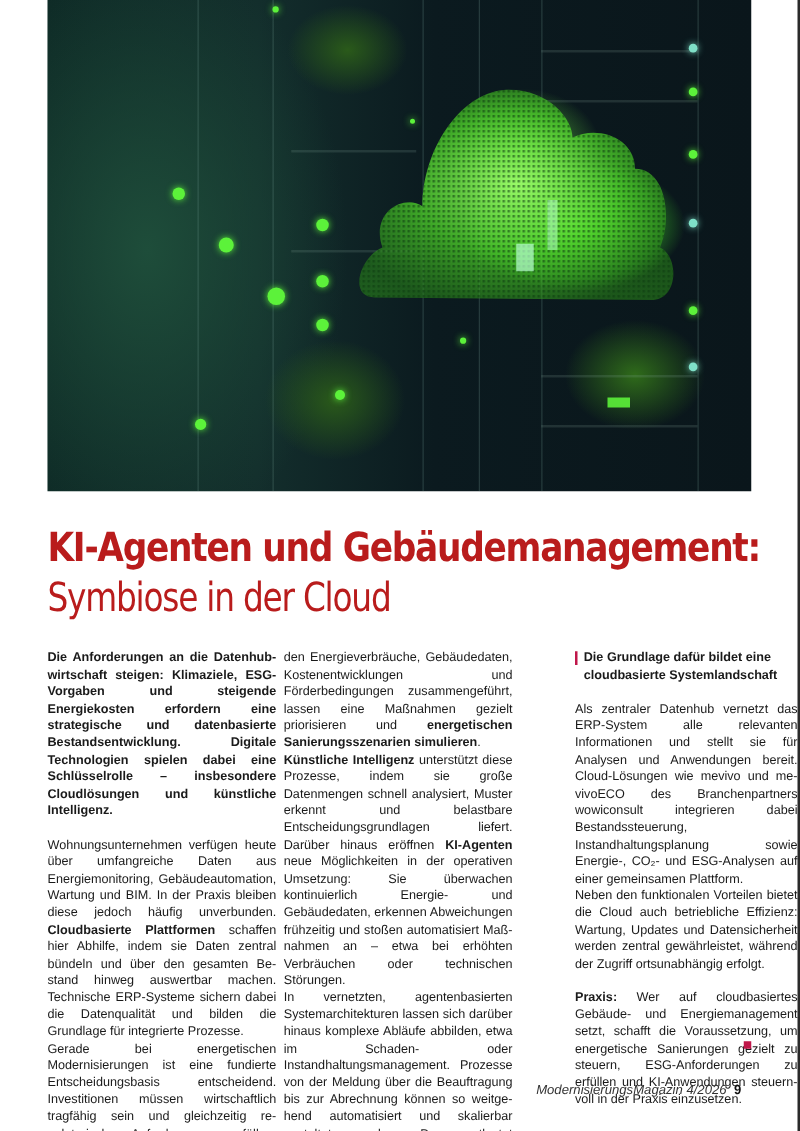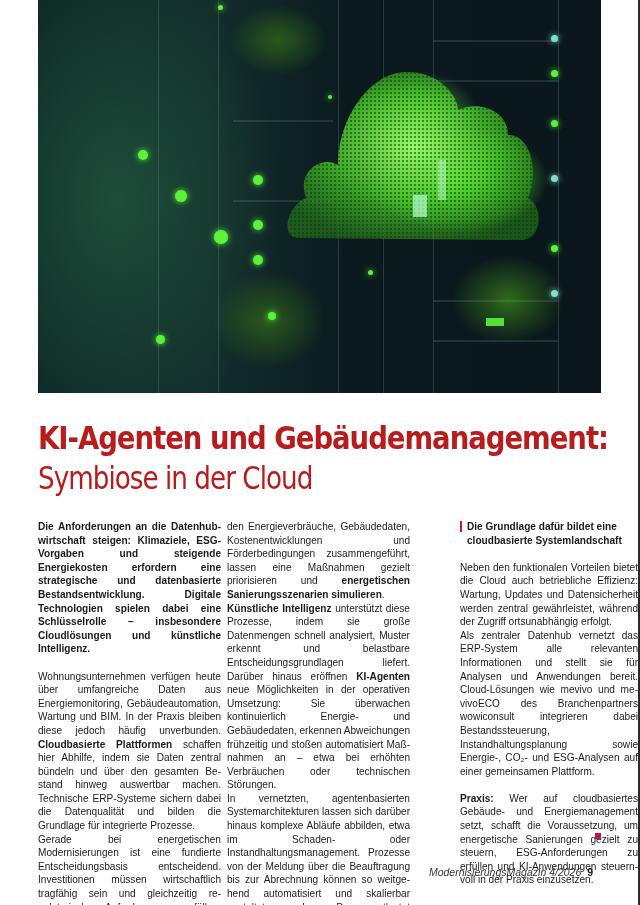"Neben den funktionalen Vorteilen bietet" p { order: before "Als zentraler Datenhub vernetzt das" -> after "Als zentraler Datenhub vernetzt das" }
